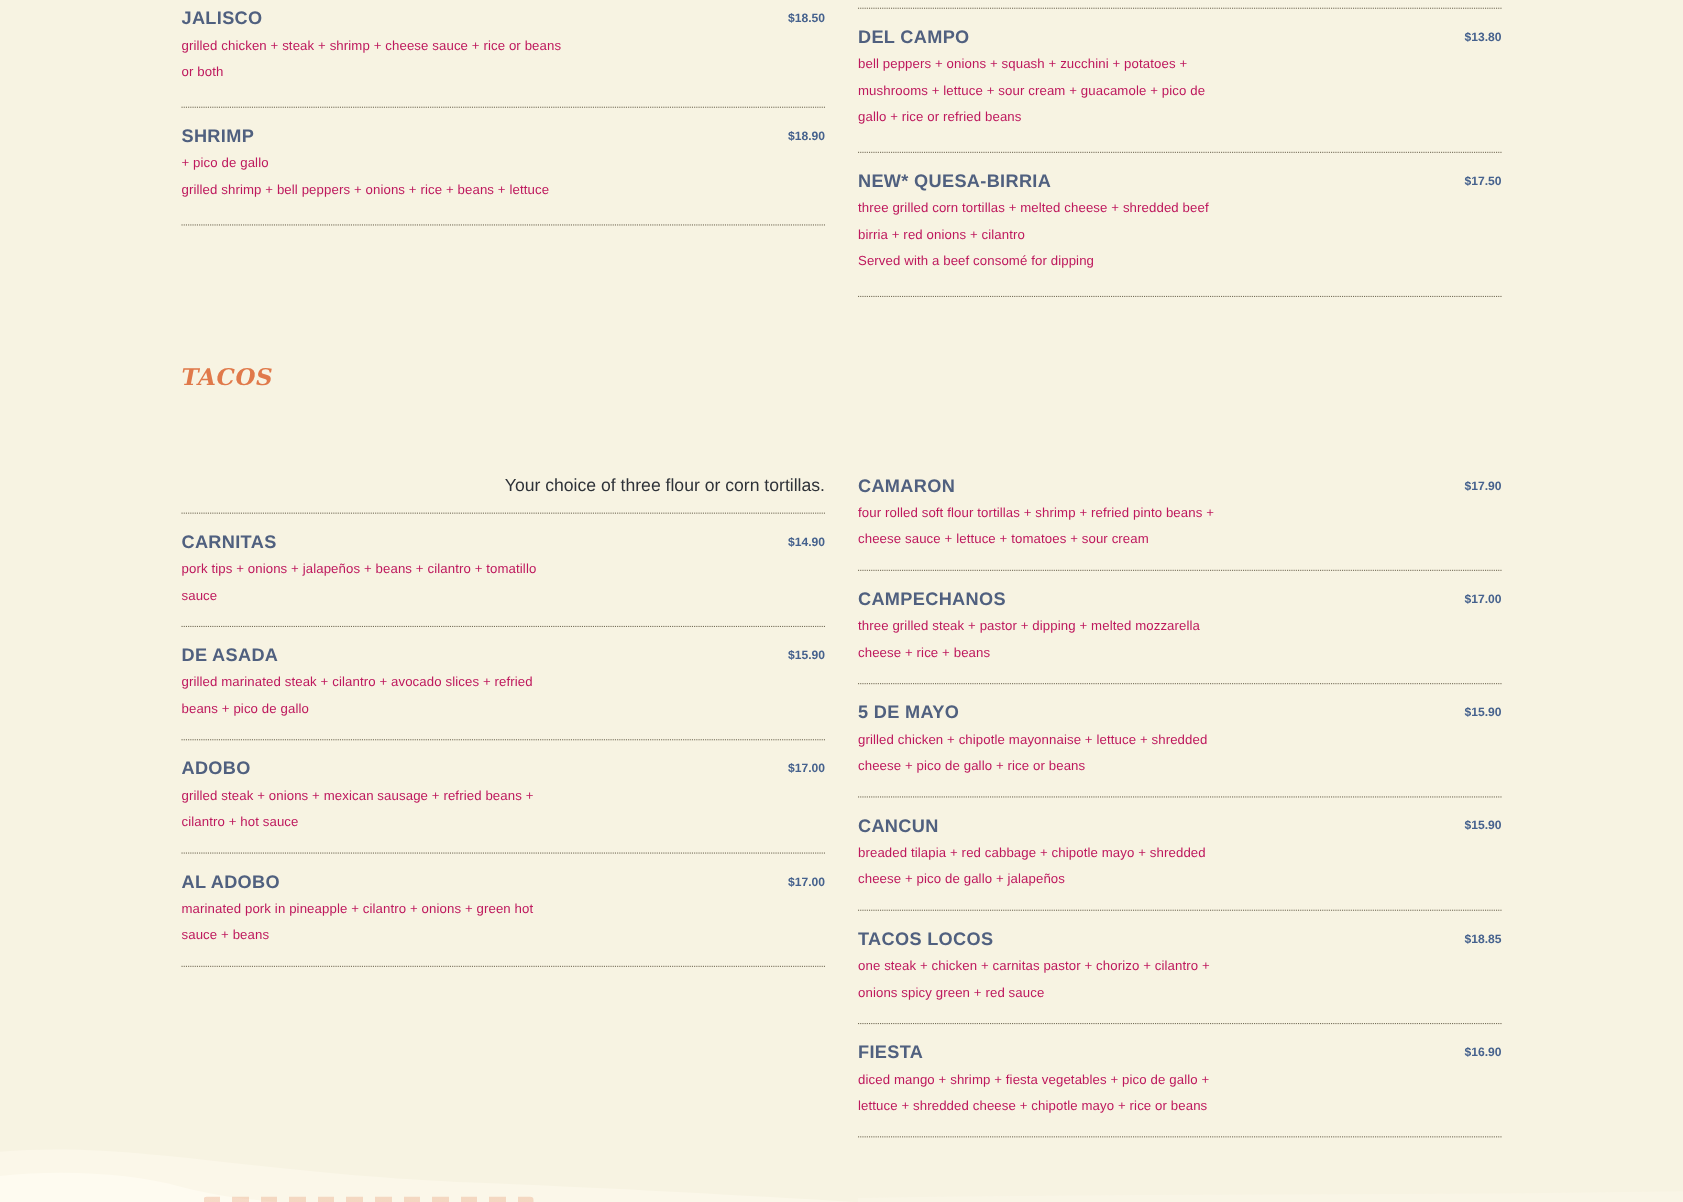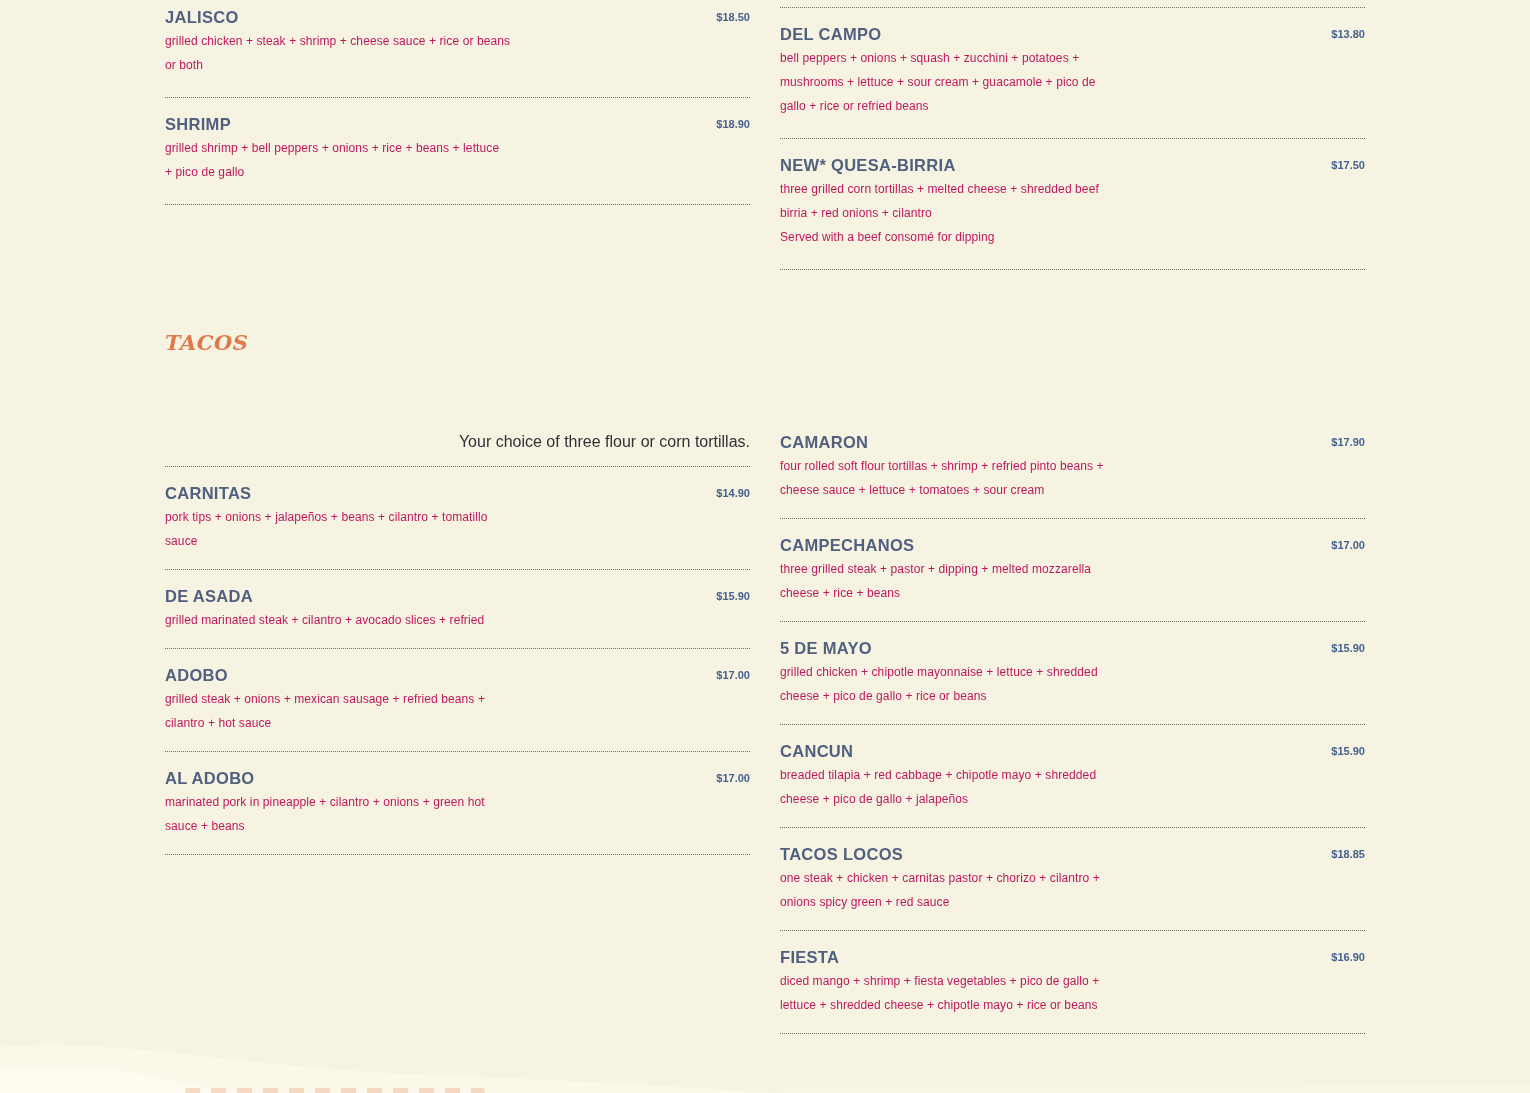"grilled shrimp + bell peppers" div.desc-line { order: before "+ pico de gallo" -> after "+ pico de gallo" }
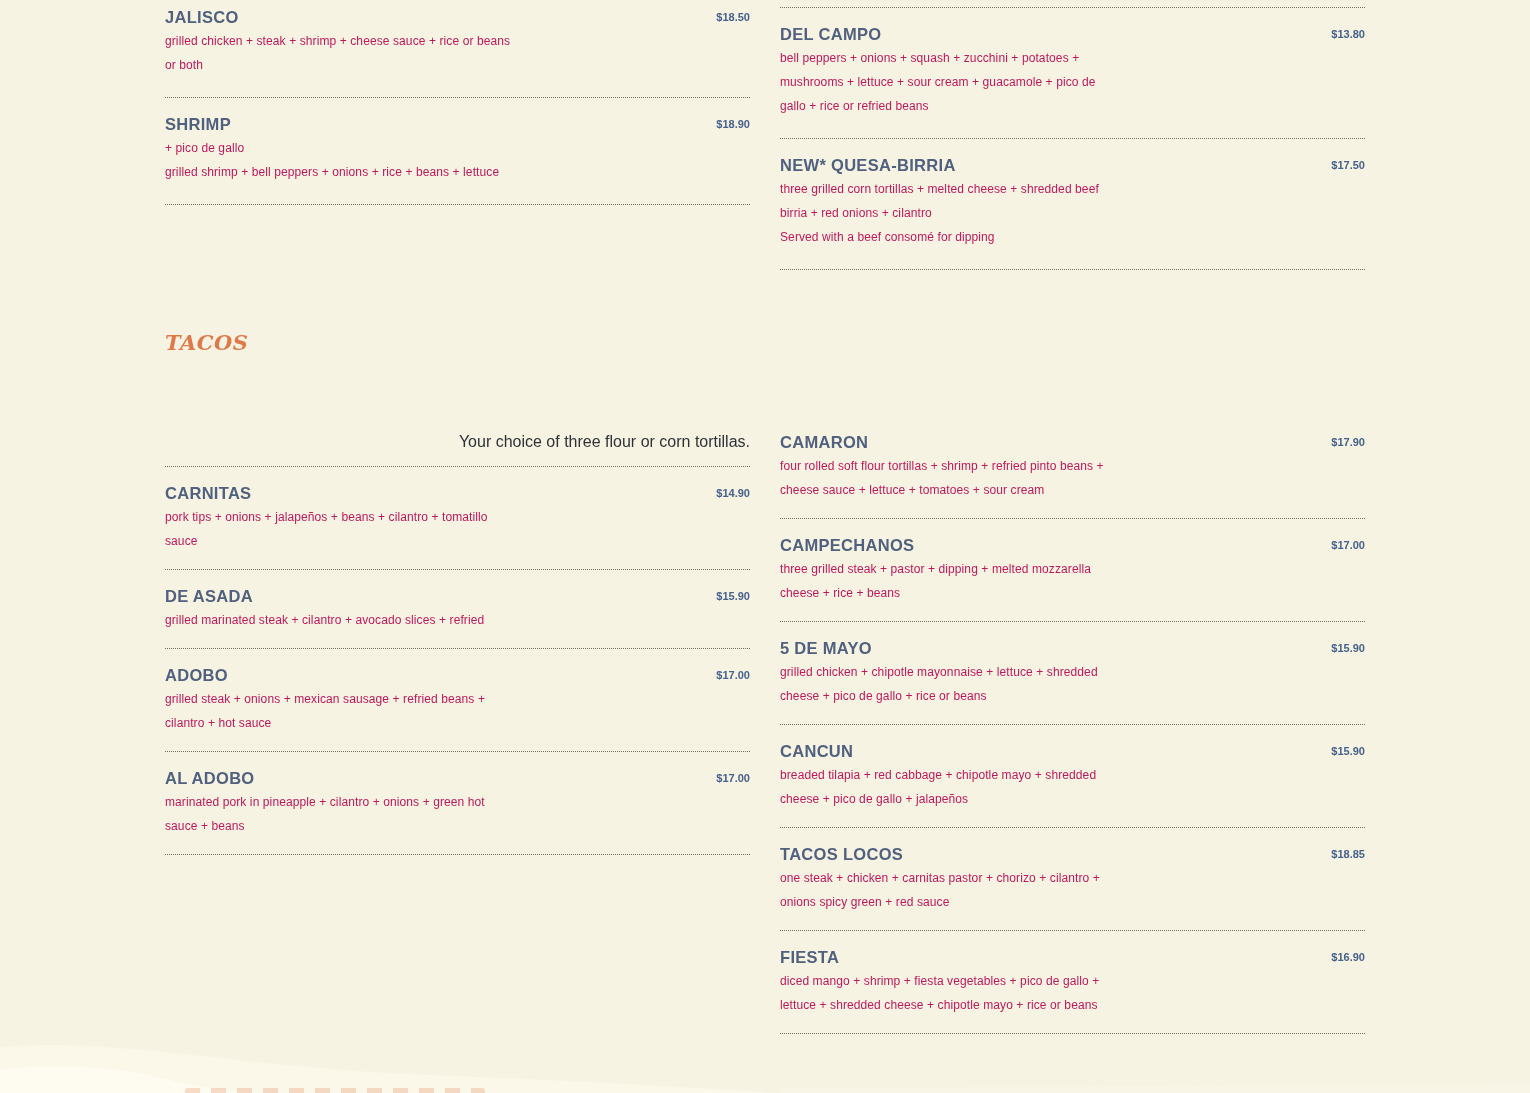"beans + pico de gallo" div.desc-line { html: none -> <div>beans + pico de gallo</div> }
